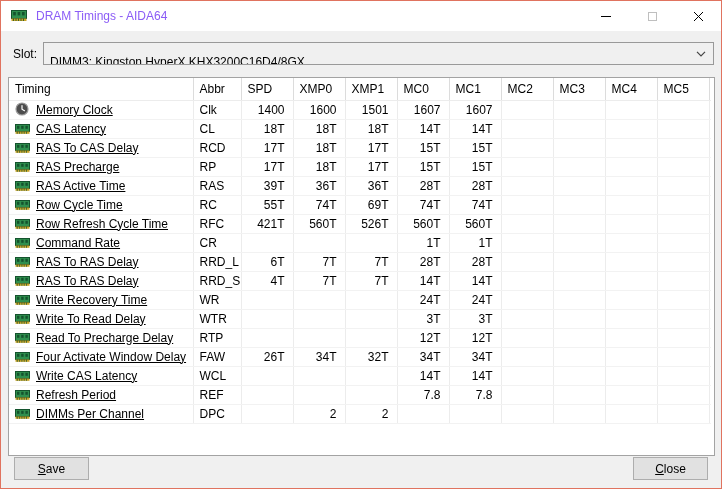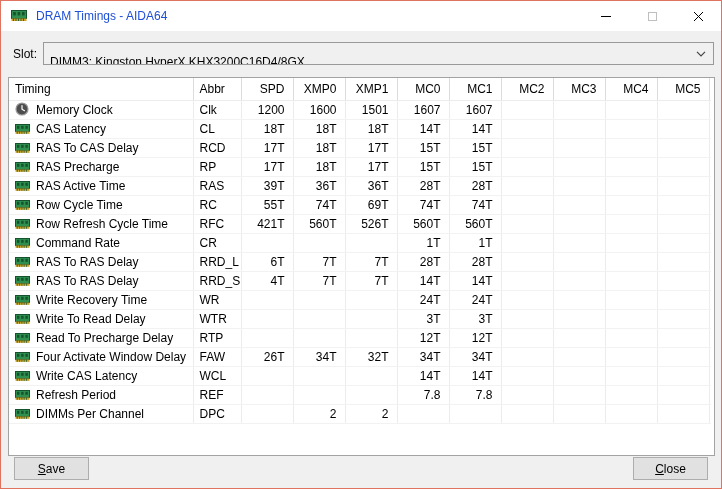"DRAM Timings - AIDA64" .title { color: #1d4ed8 -> #8b5cf6 }
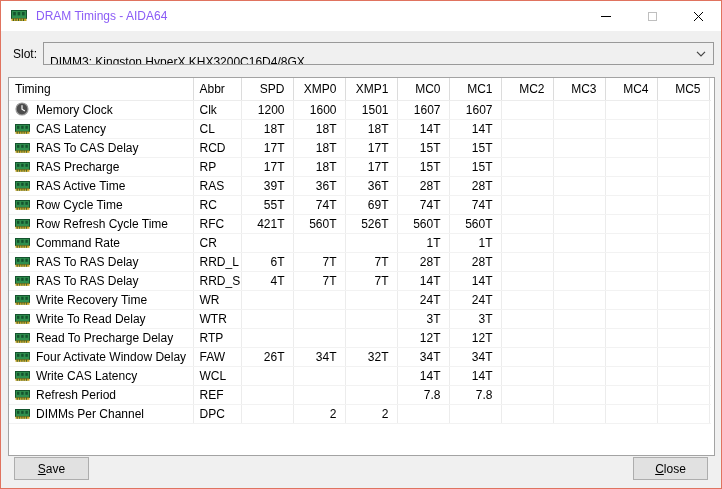"SPD" thead th.num { text-align: right -> none }
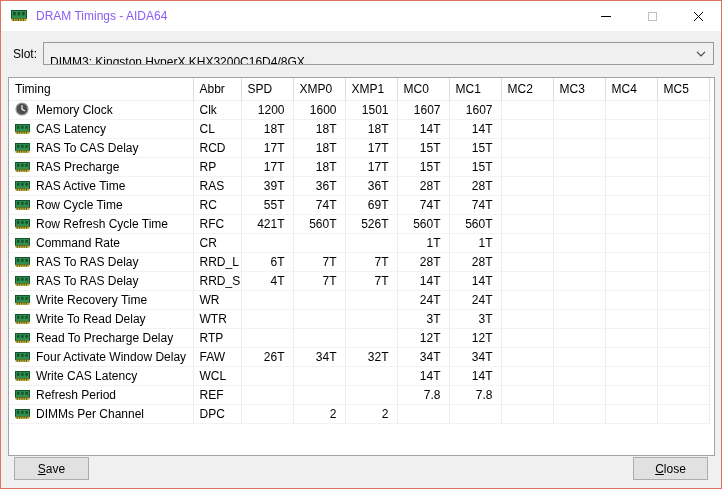"Memory Clock" td.timing-cell { text-decoration: none -> underline }
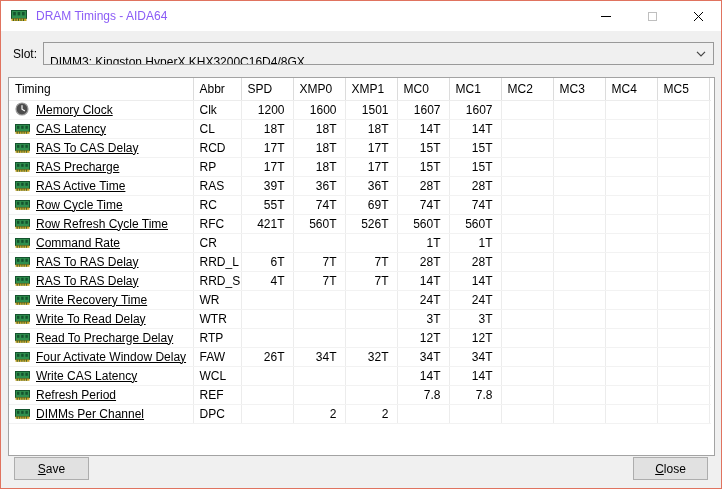"1200" td.val { text: 1200 -> 1400 }
